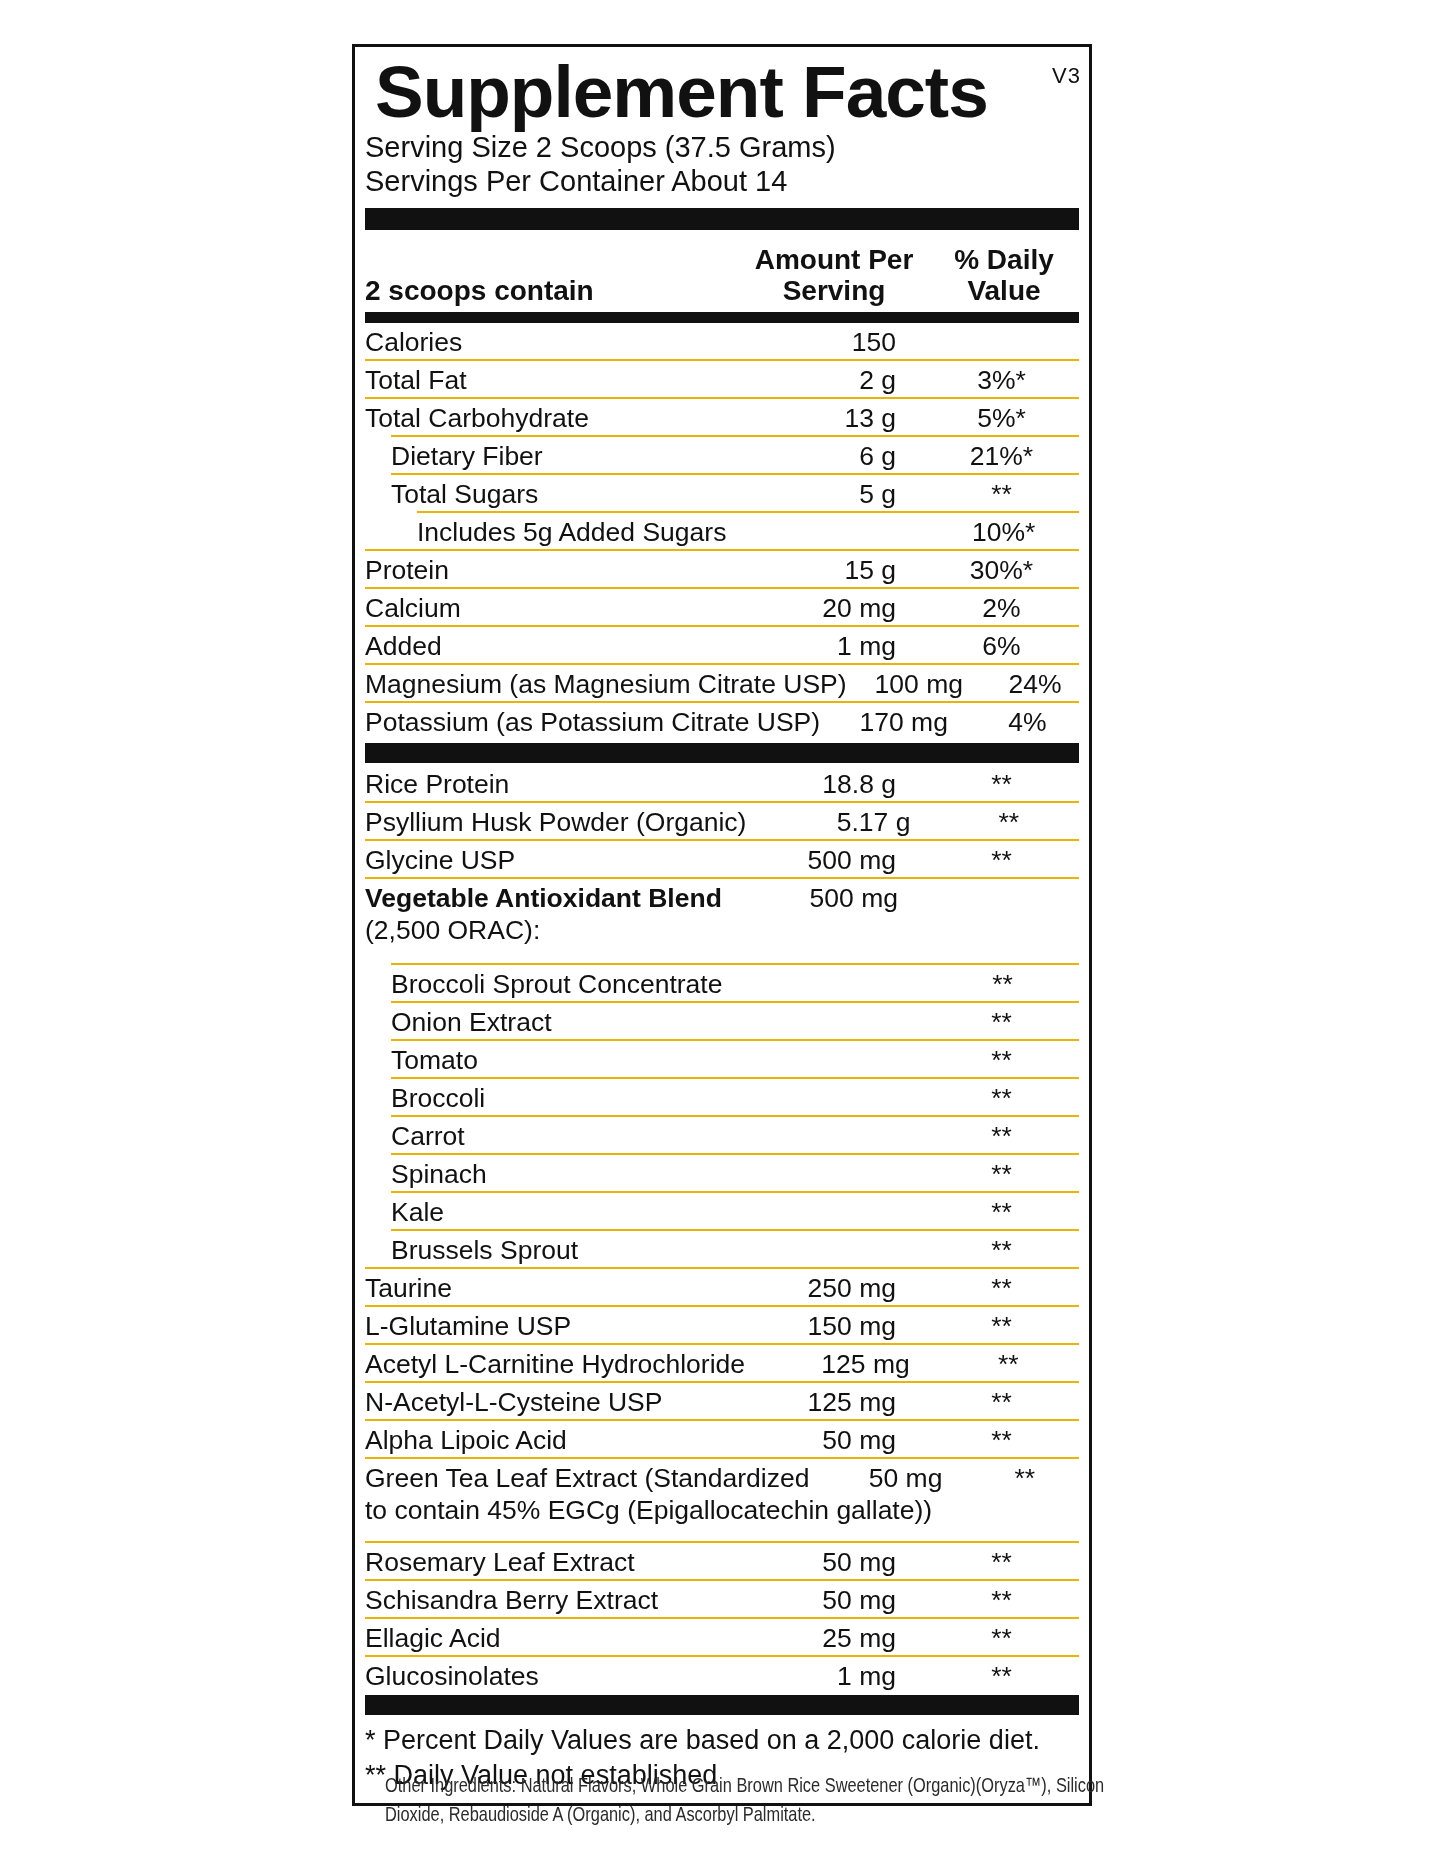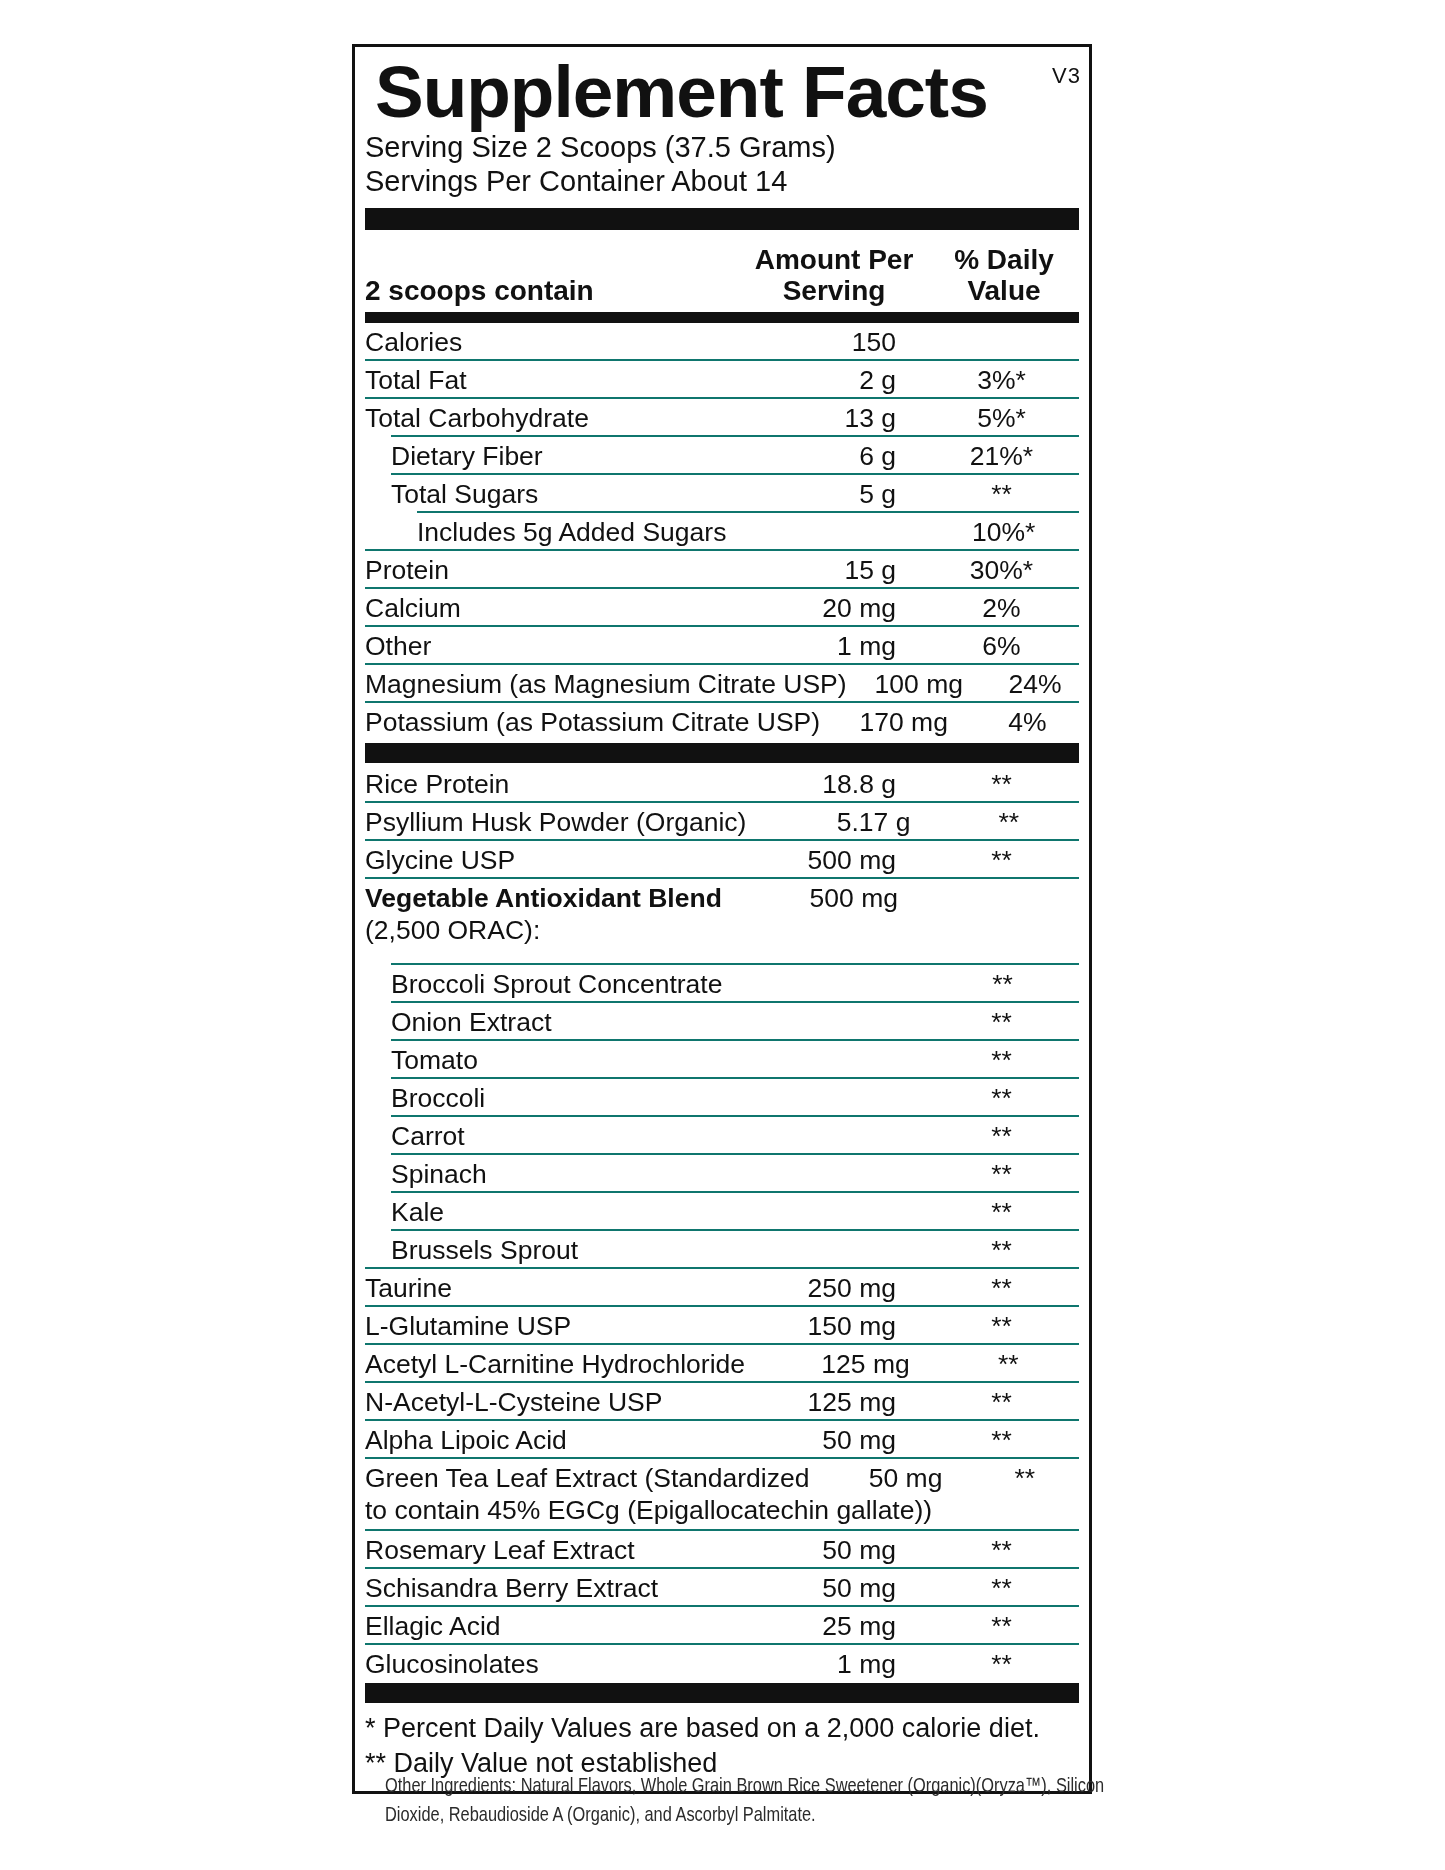"Total Fat" .row { border-top: 2px solid #0f766e -> 2px solid #eab308 }
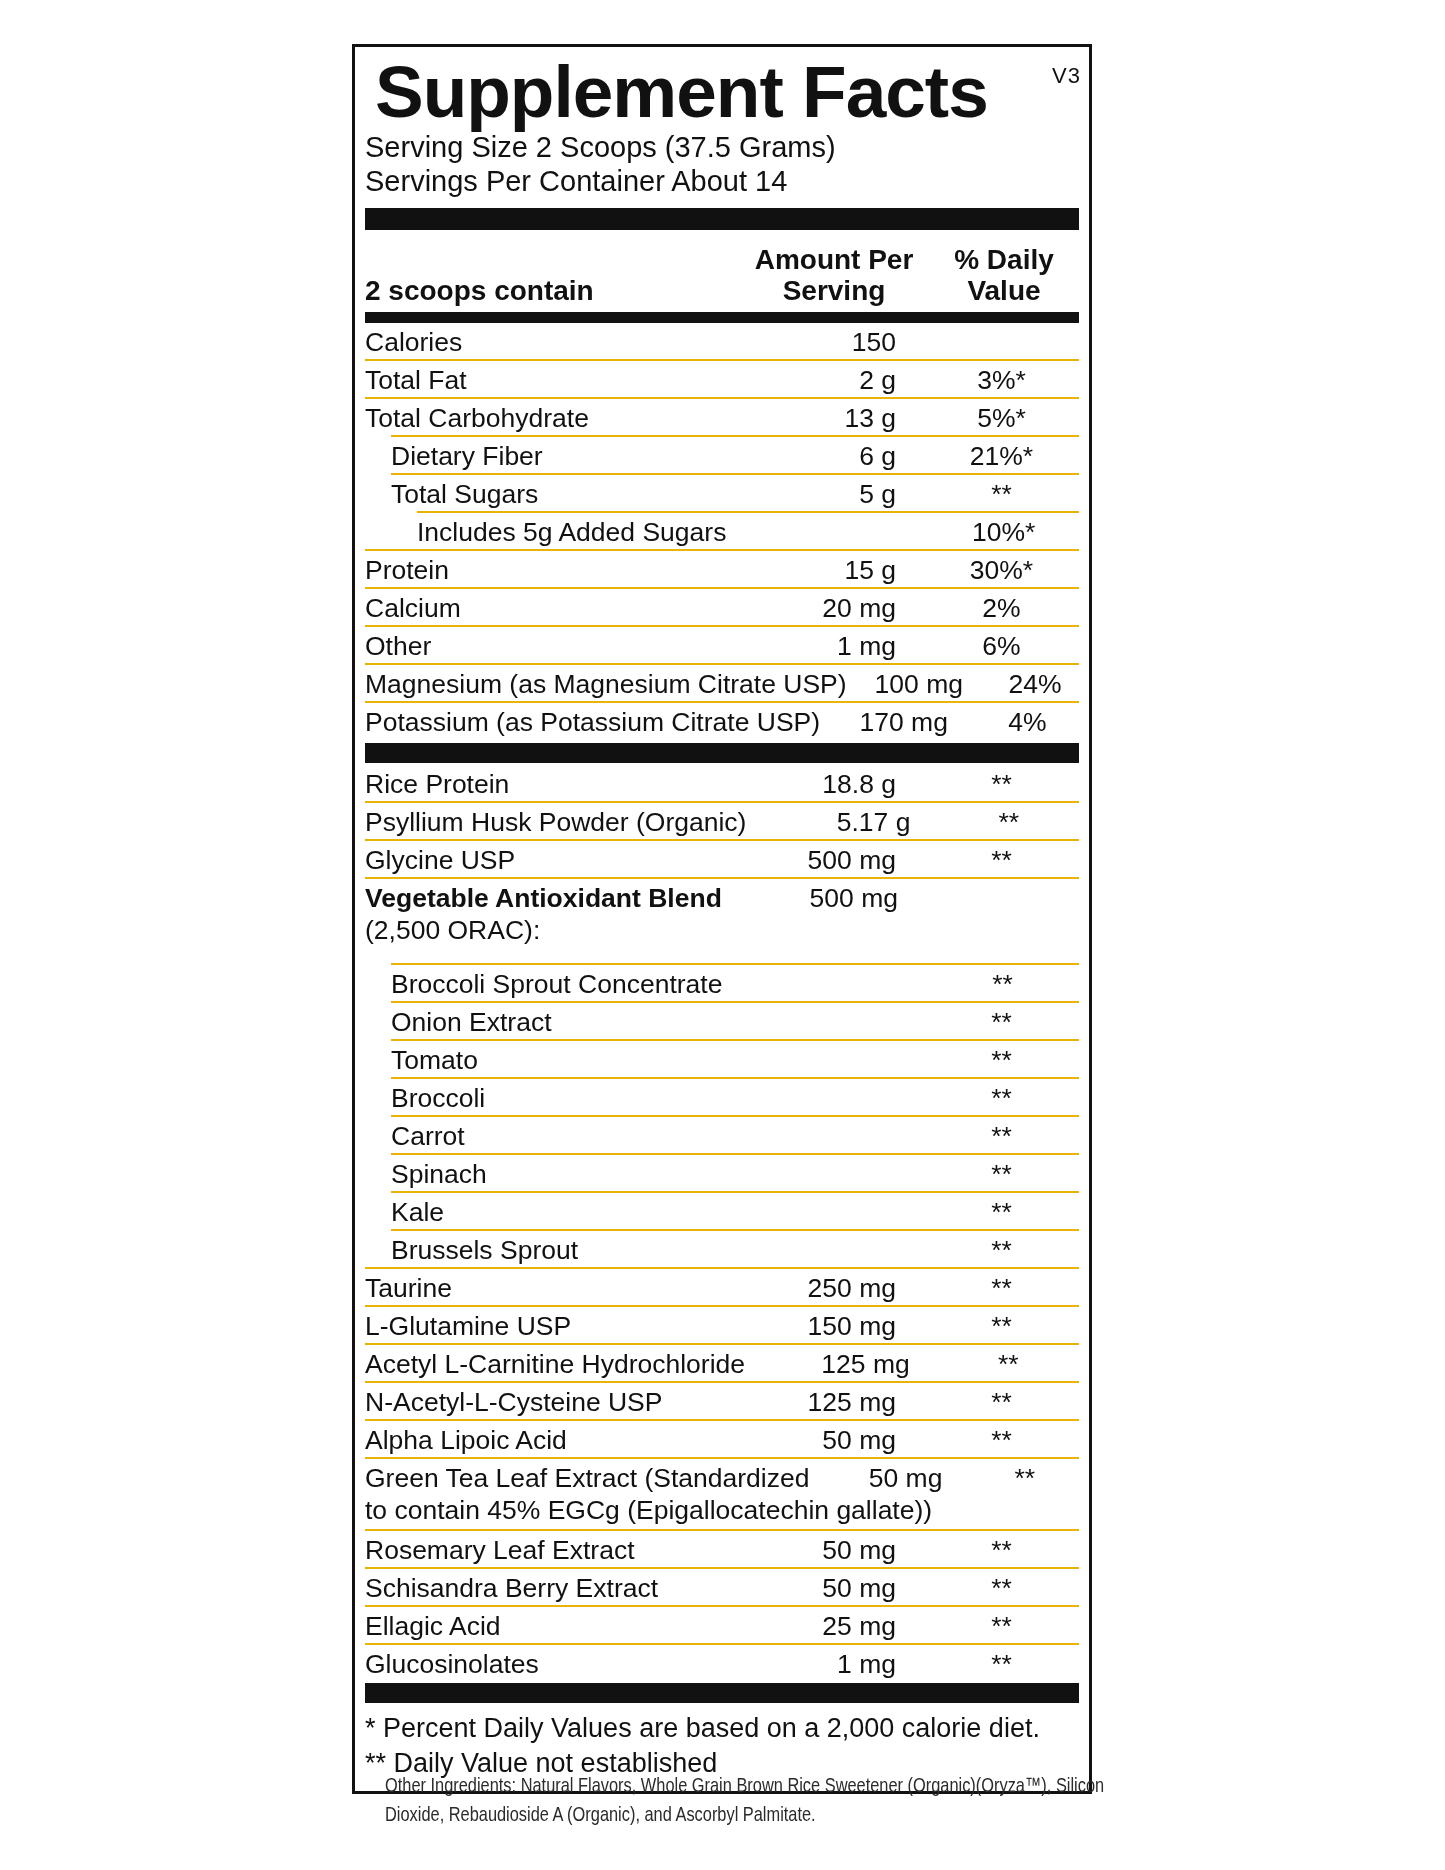"Other" span.cell { text: Other -> Added }
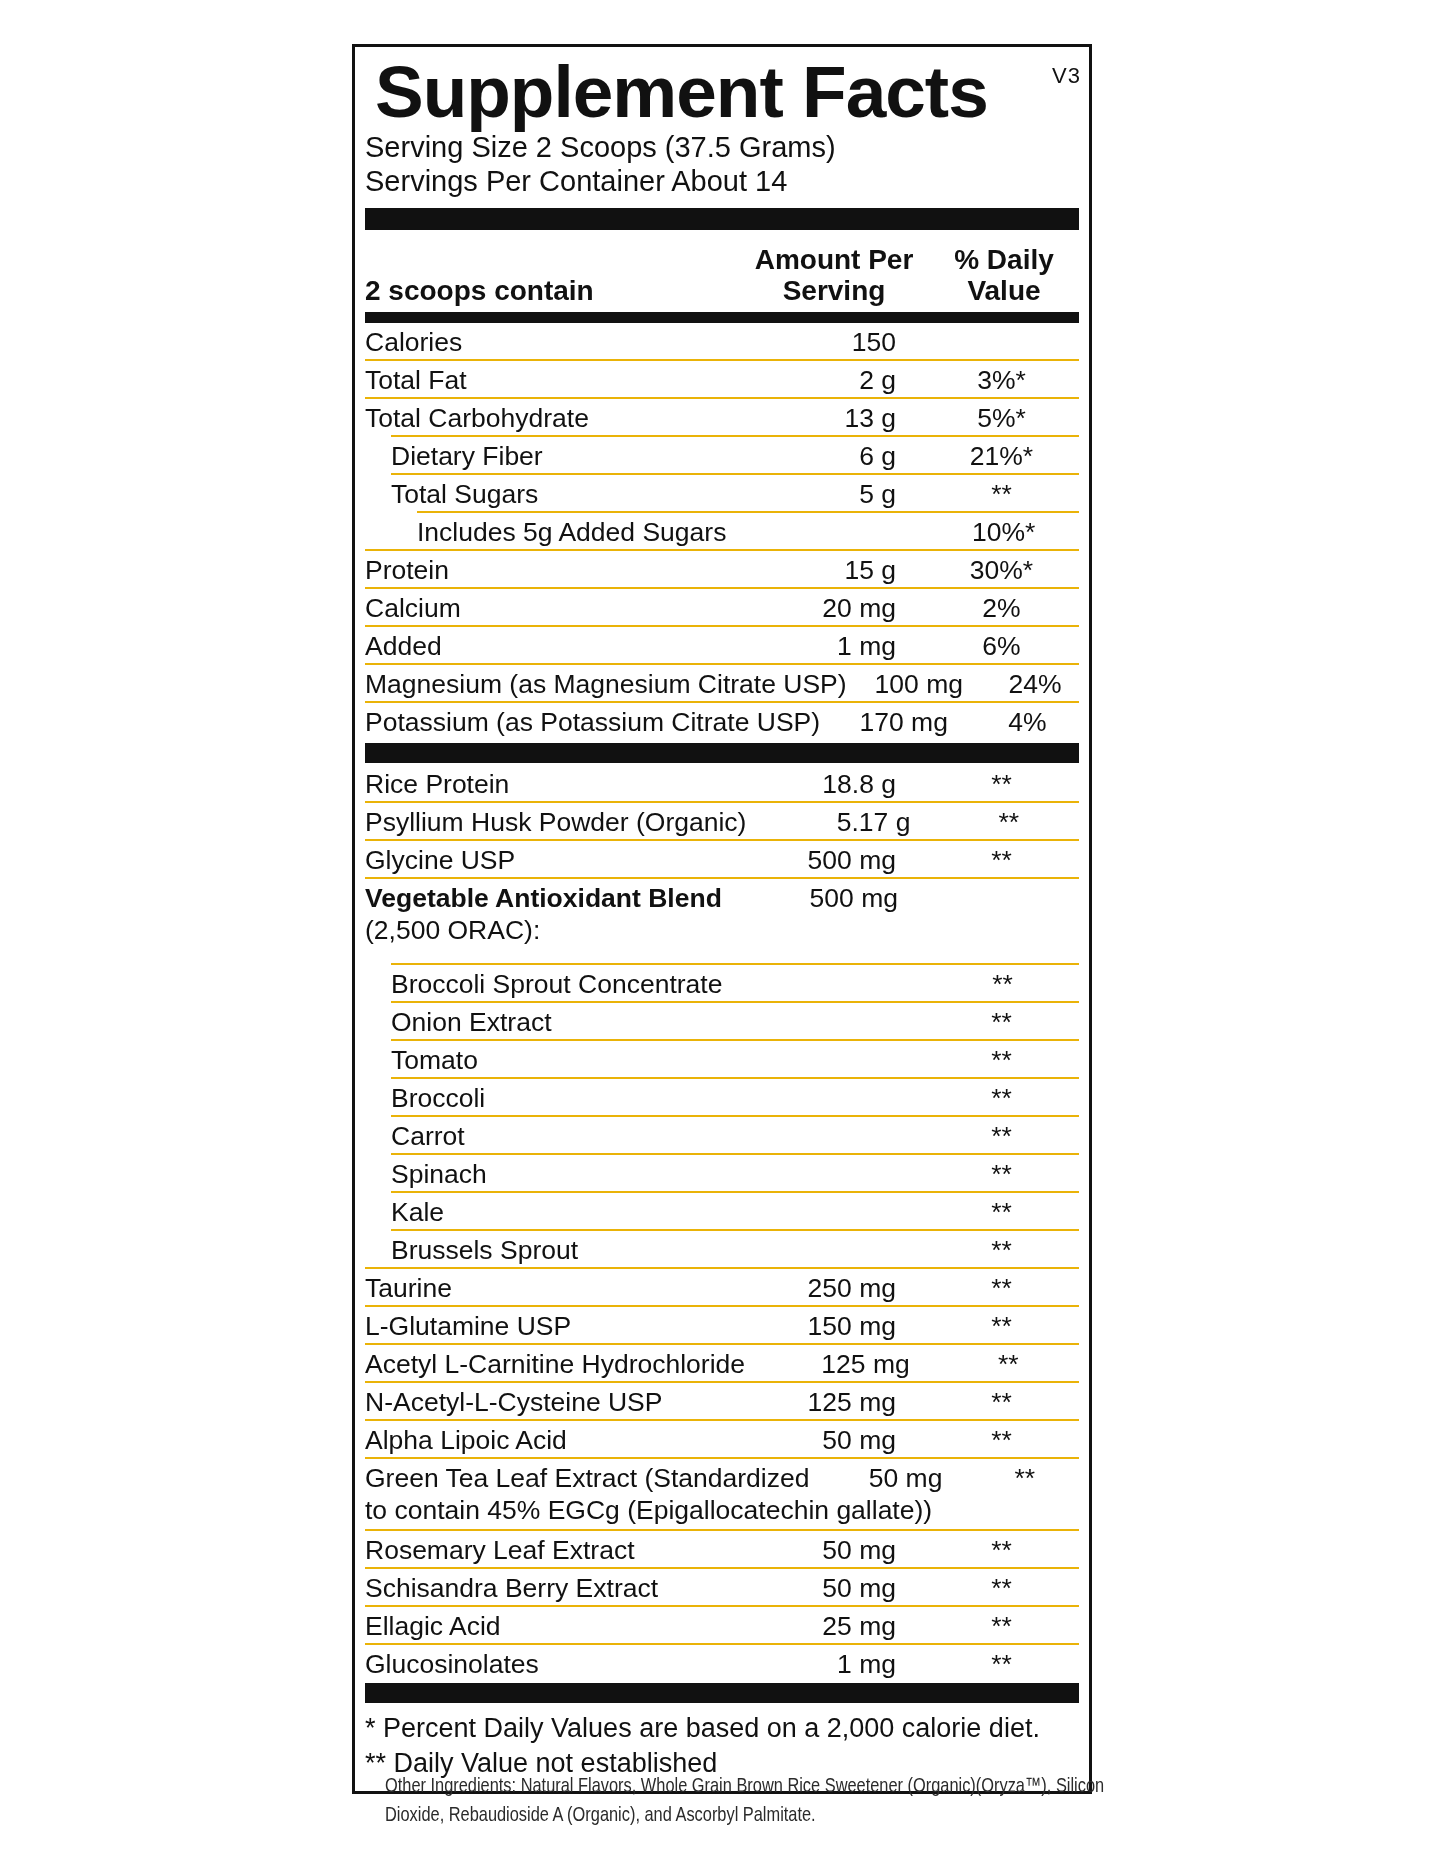"to contain 45% EGCg (Epigallocatechin" .name2 { padding-bottom: 4px -> 16px }
